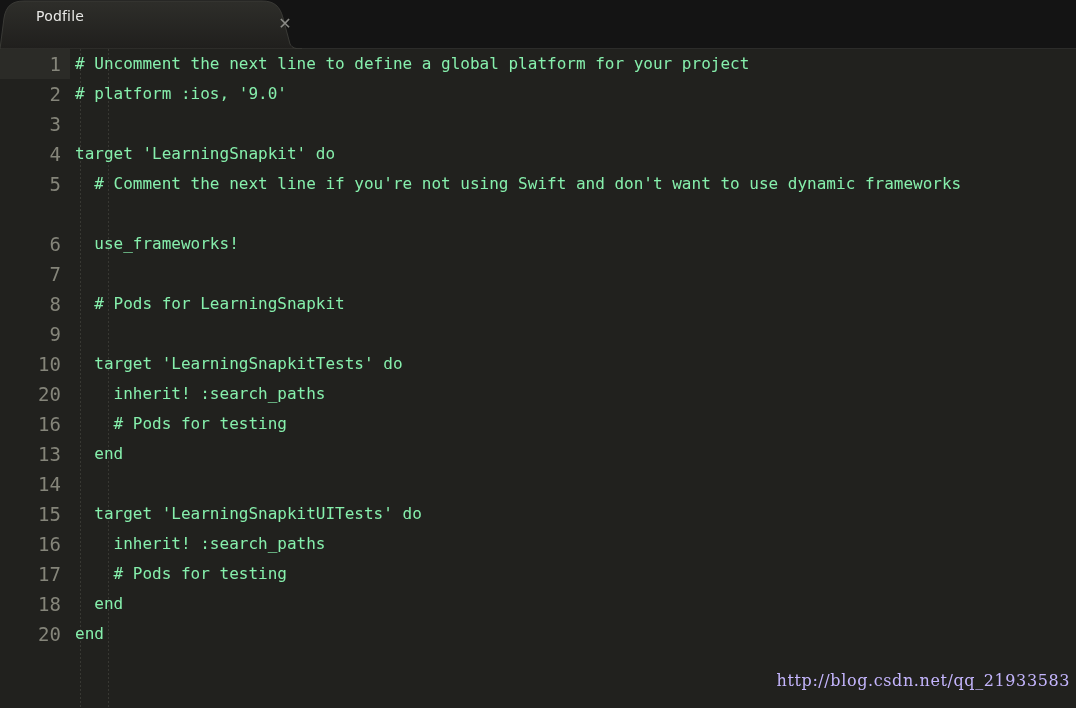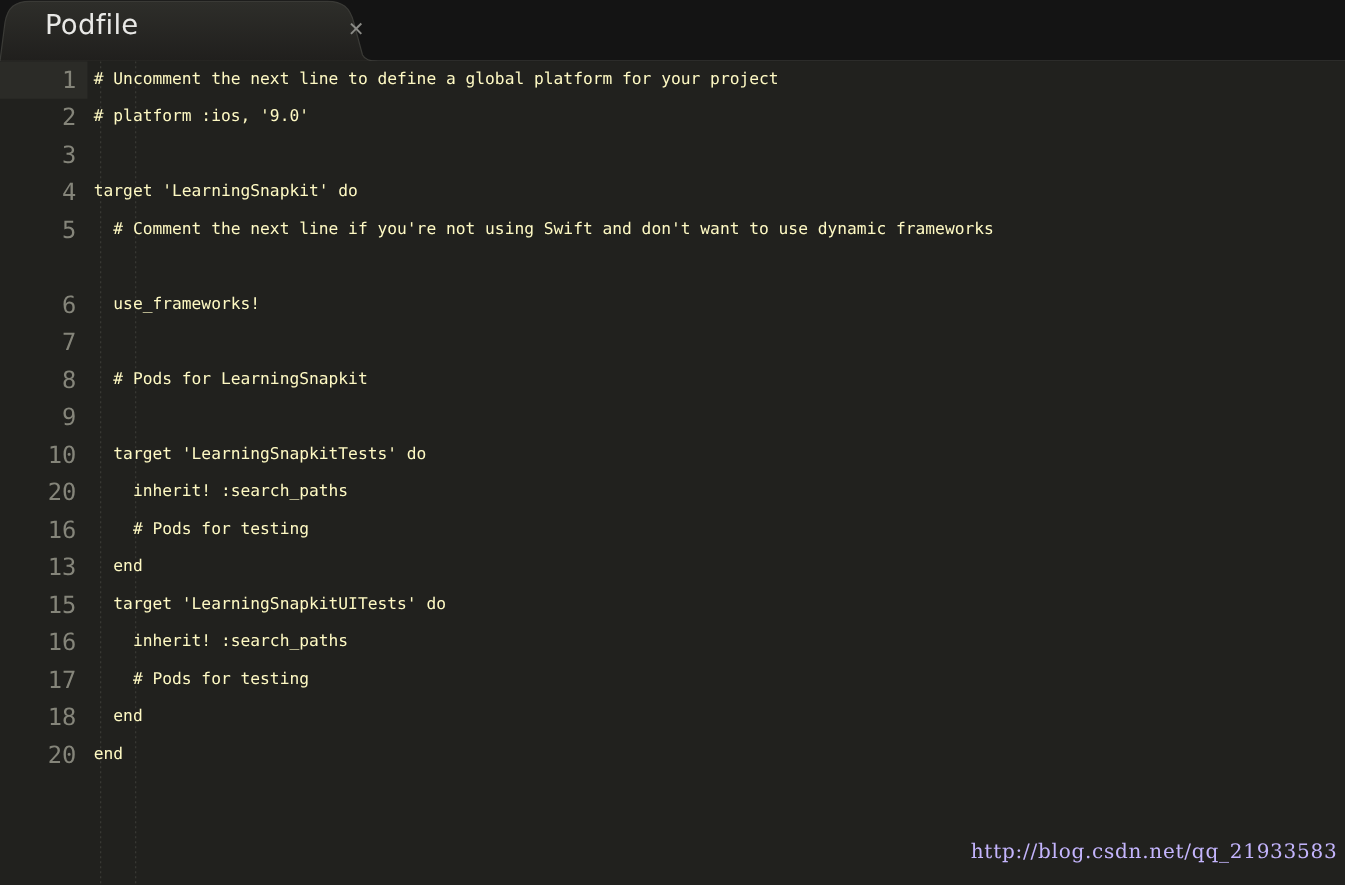"Podfile" .tab-label { font-size: 22px -> 14px }
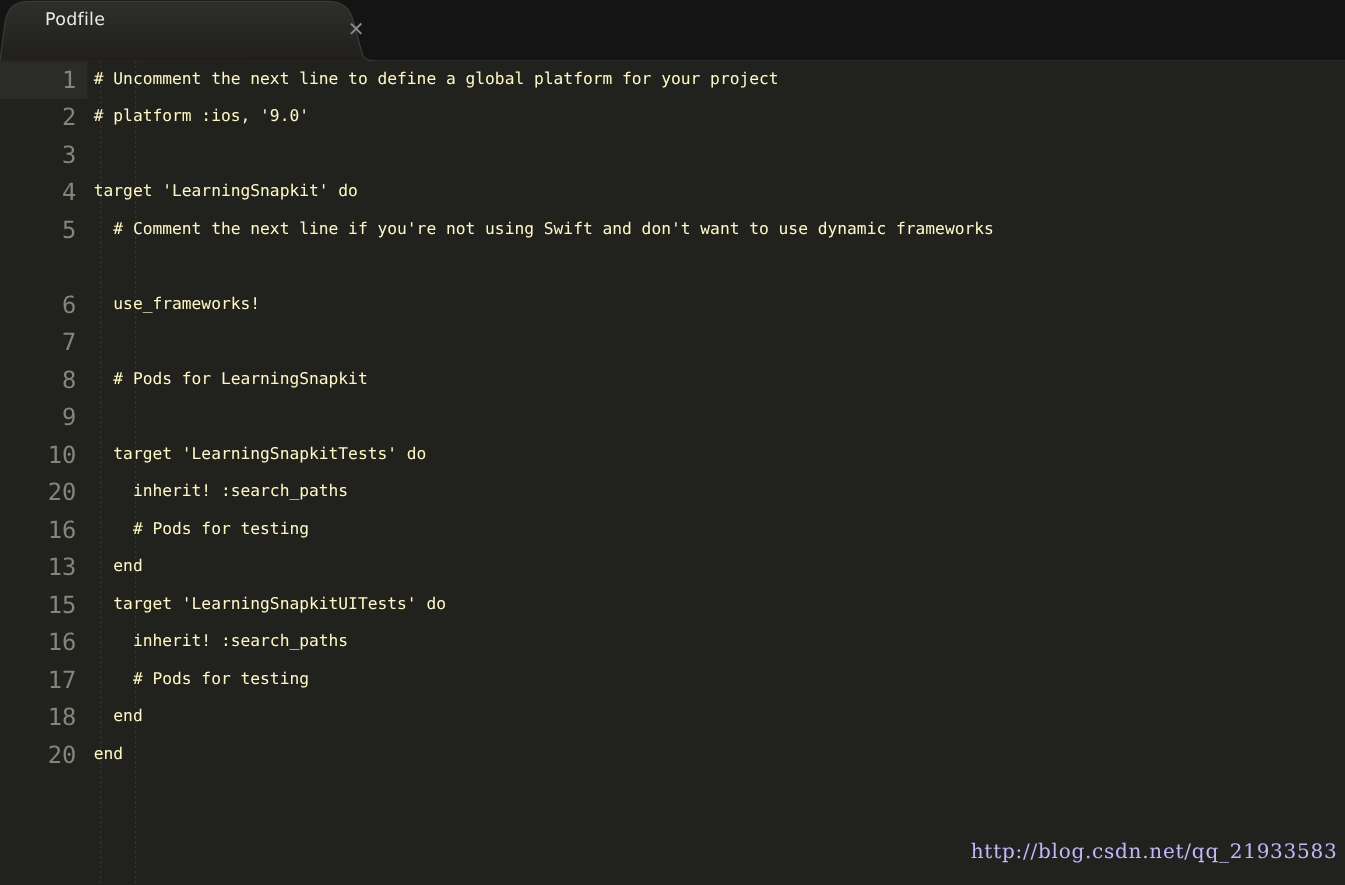"# Uncomment the next line" .code { color: #fef9c3 -> #86efac; font-size: 13px -> 16px }
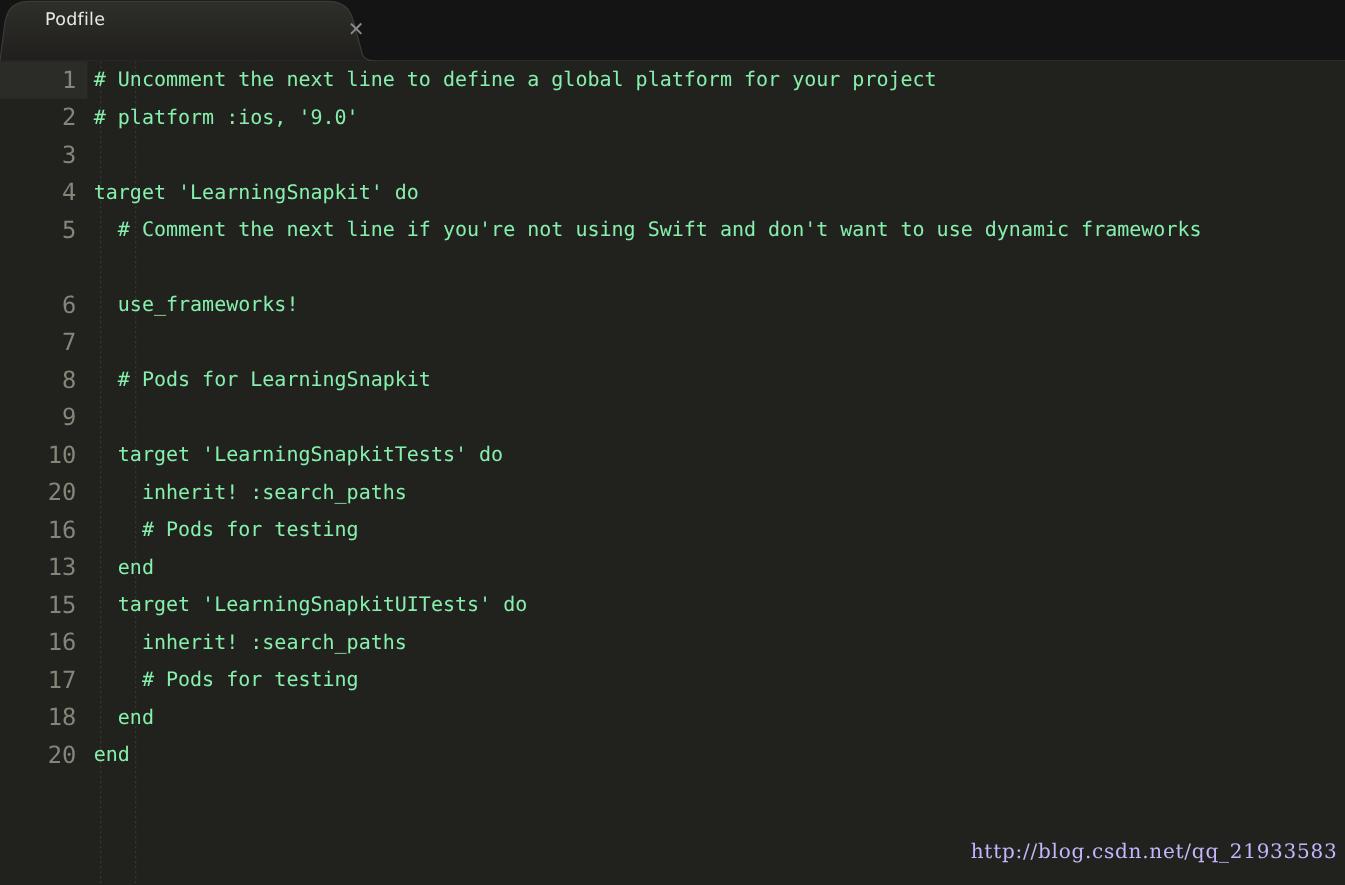"14" div.row { html: none -> <div> <div>14</div> <div></div> </div> }
